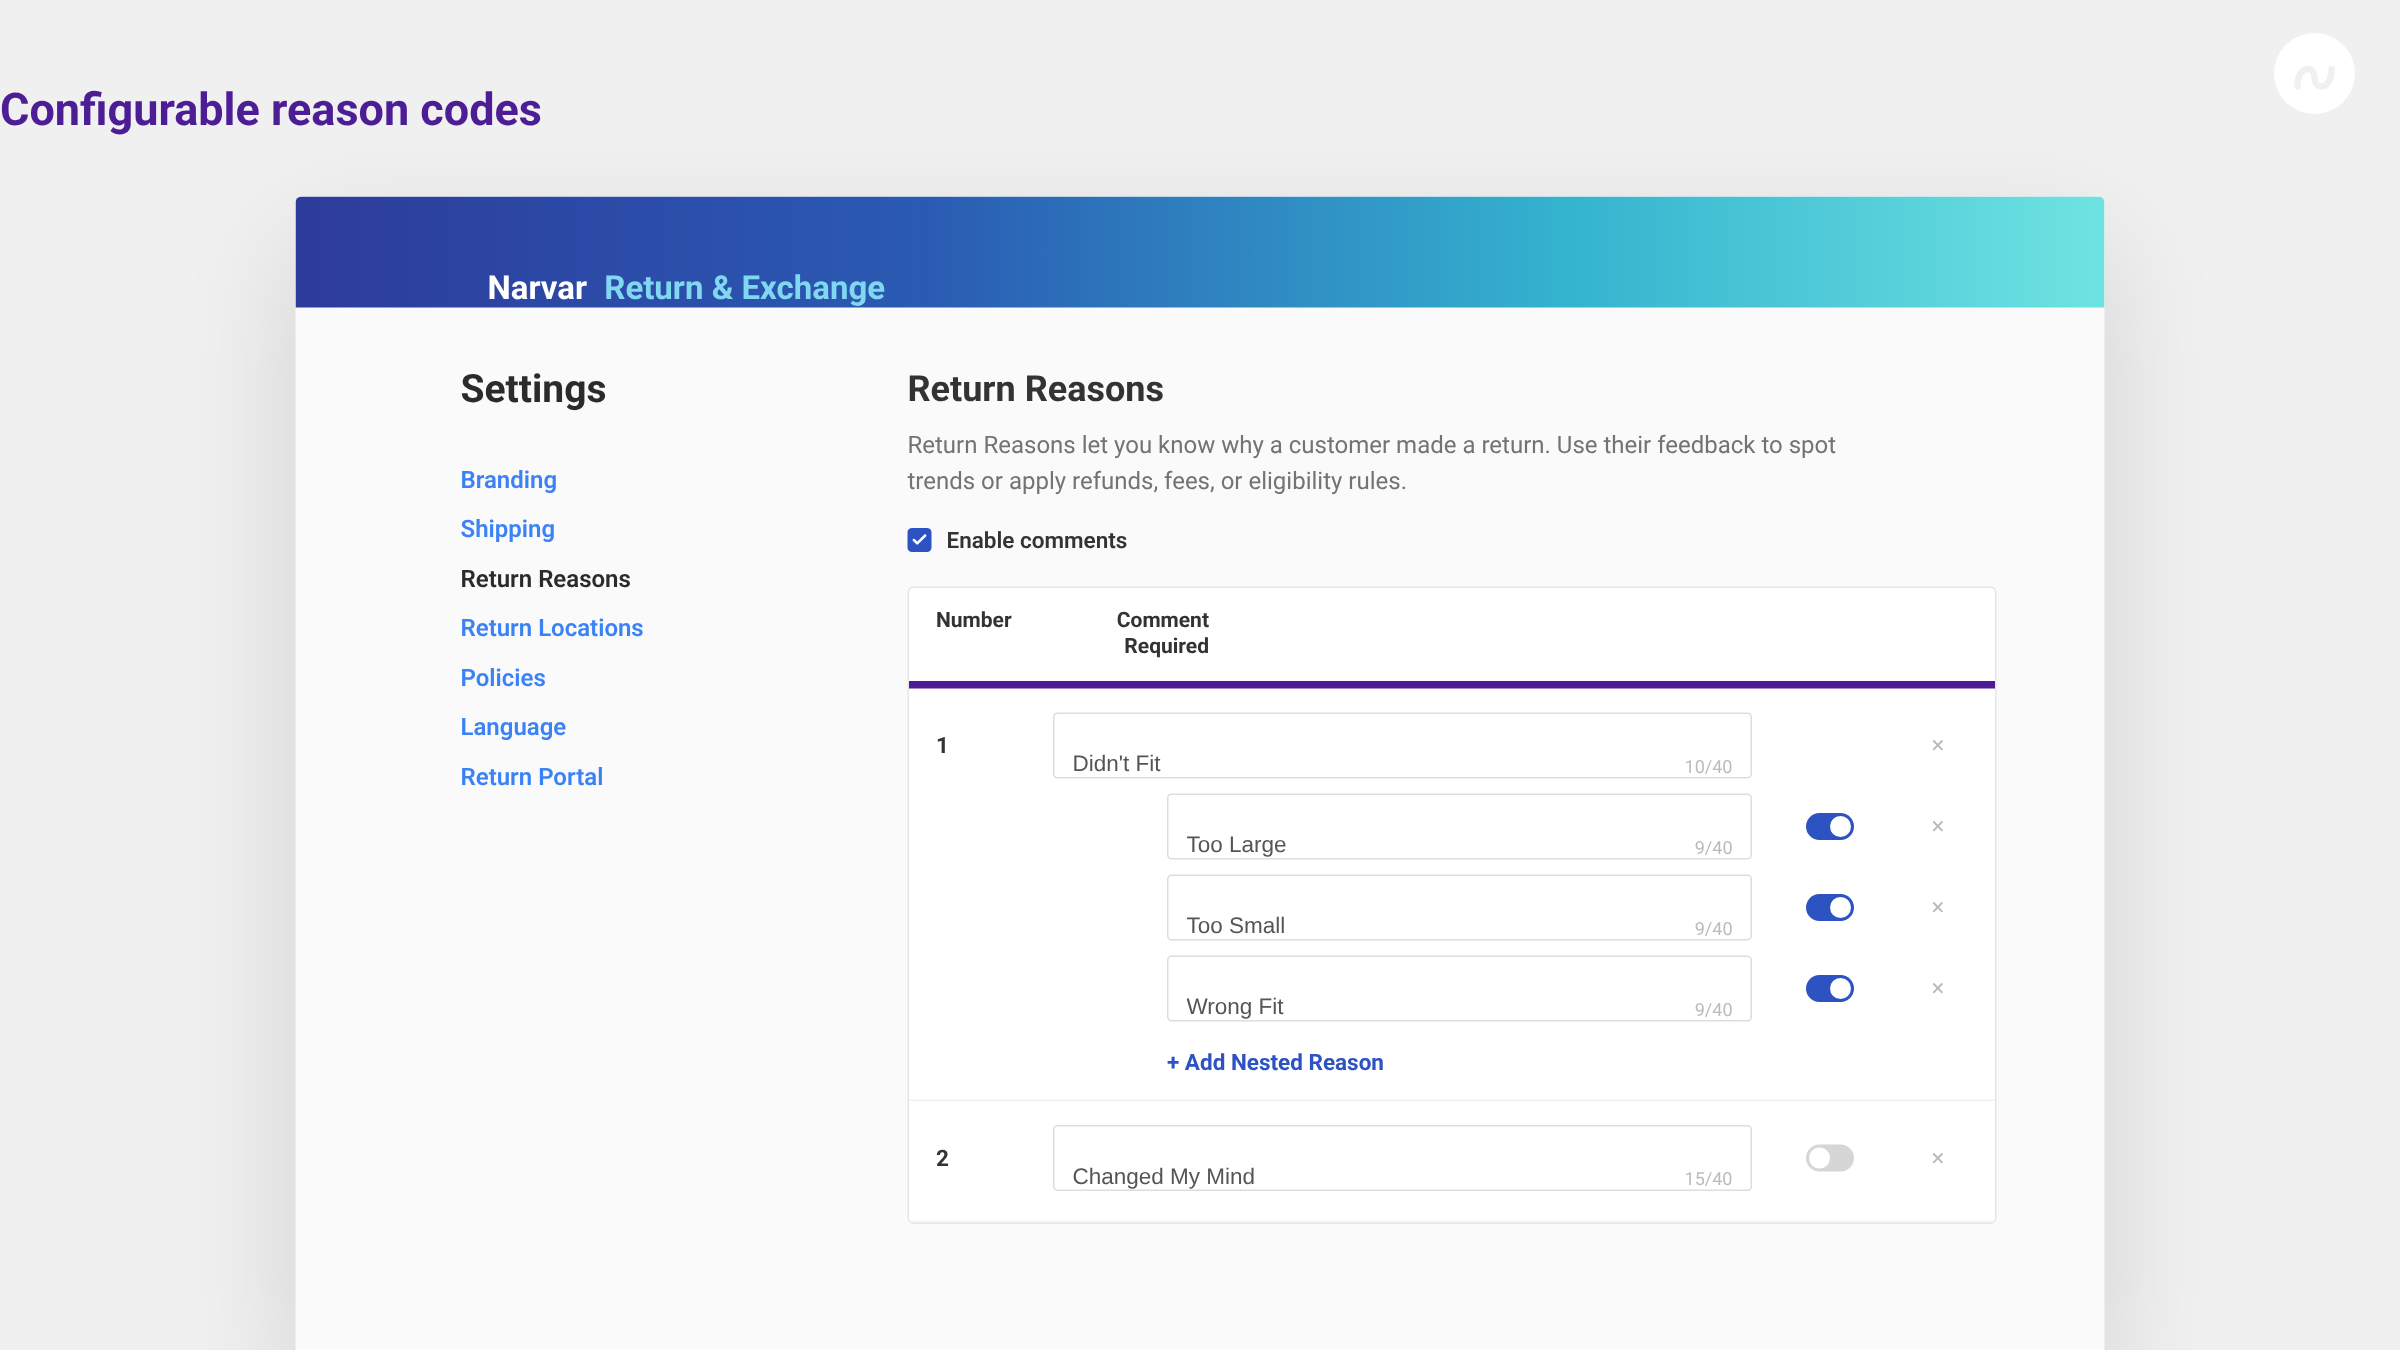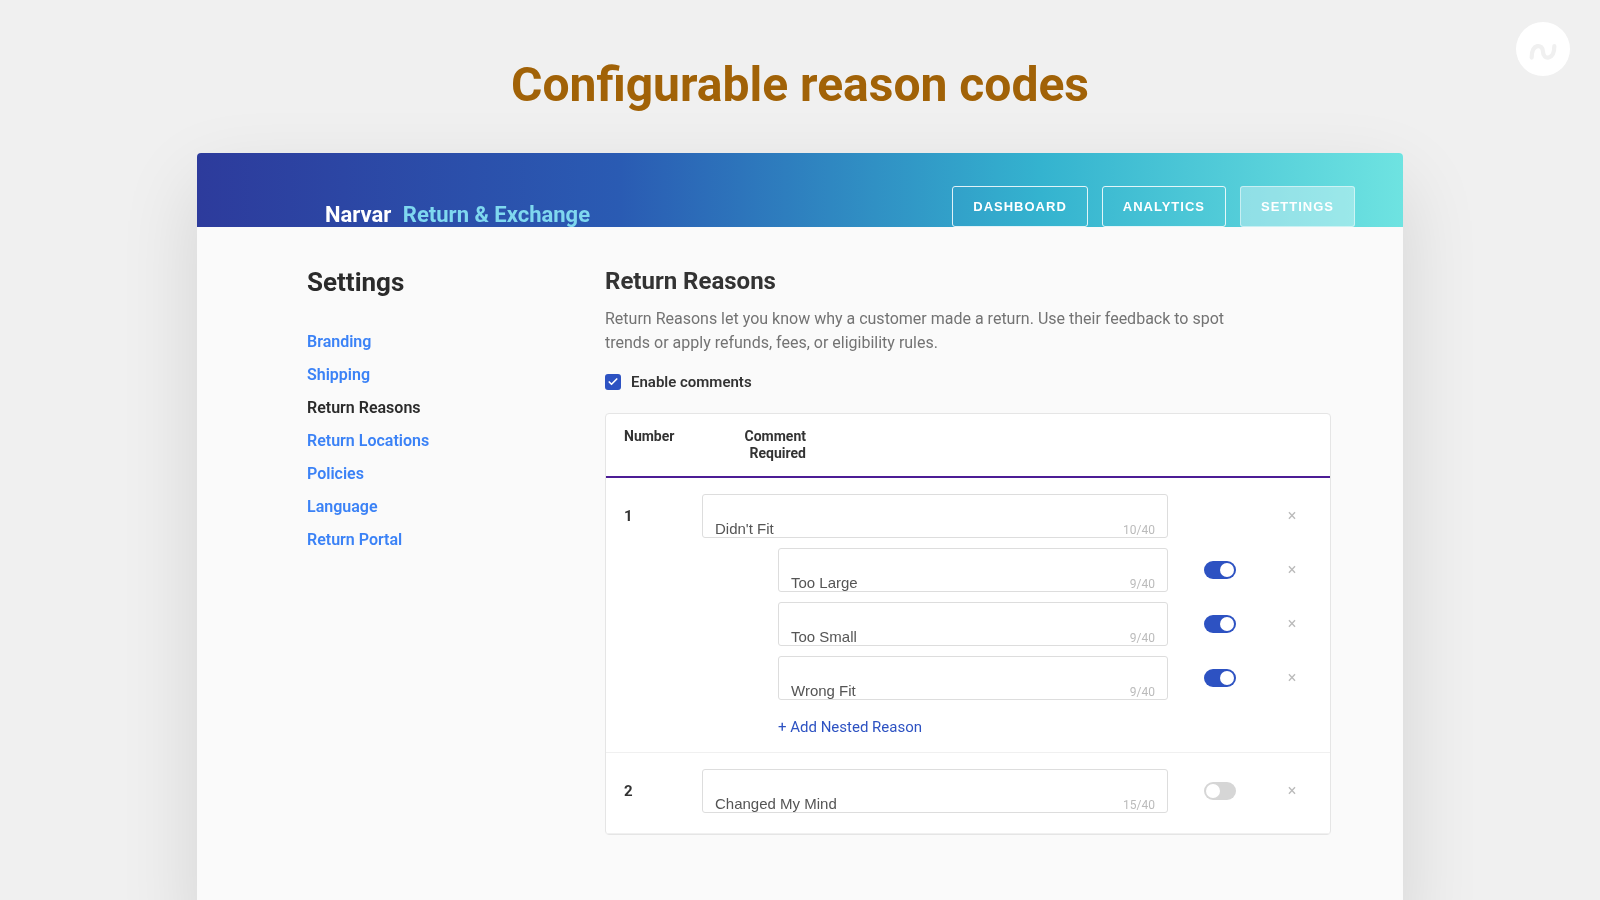"Configurable reason codes" .page-title { color: #a16207 -> #4c1d95; font-size: 48px -> 30px; text-align: center -> none }
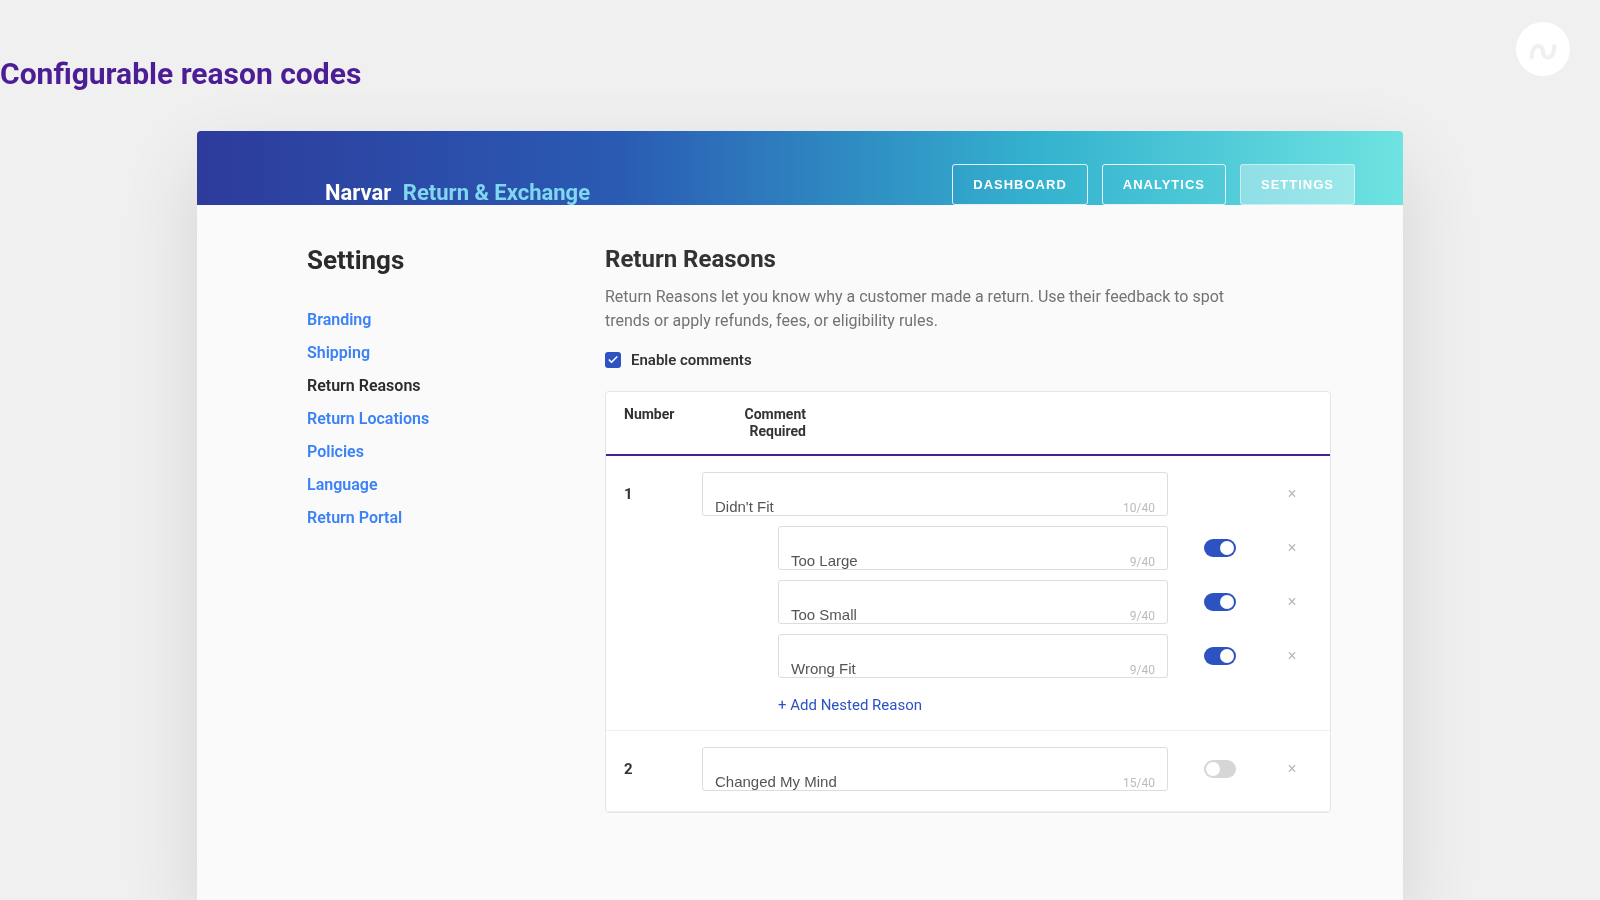"DASHBOARD" div.nav { html: <div> <button>DASHBOARD</button> <button>ANALYTICS</button> <button>SETTINGS</button> </div> -> none }
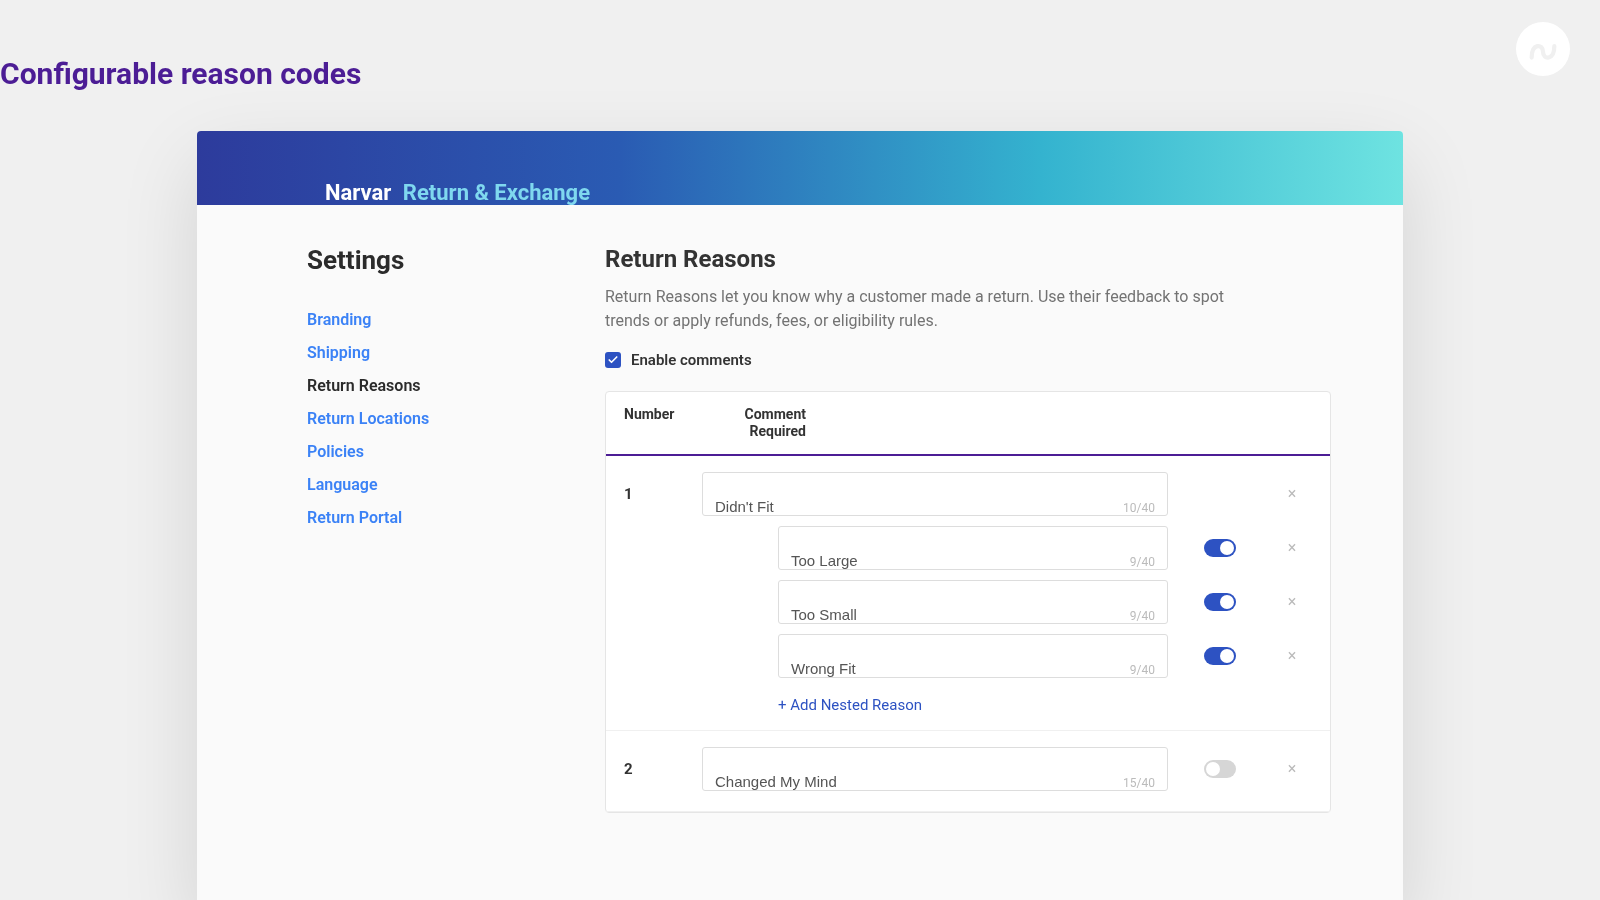"Number" .card-head { border-bottom: 2px solid #4c1d95 -> 5px solid #4c1d95 }
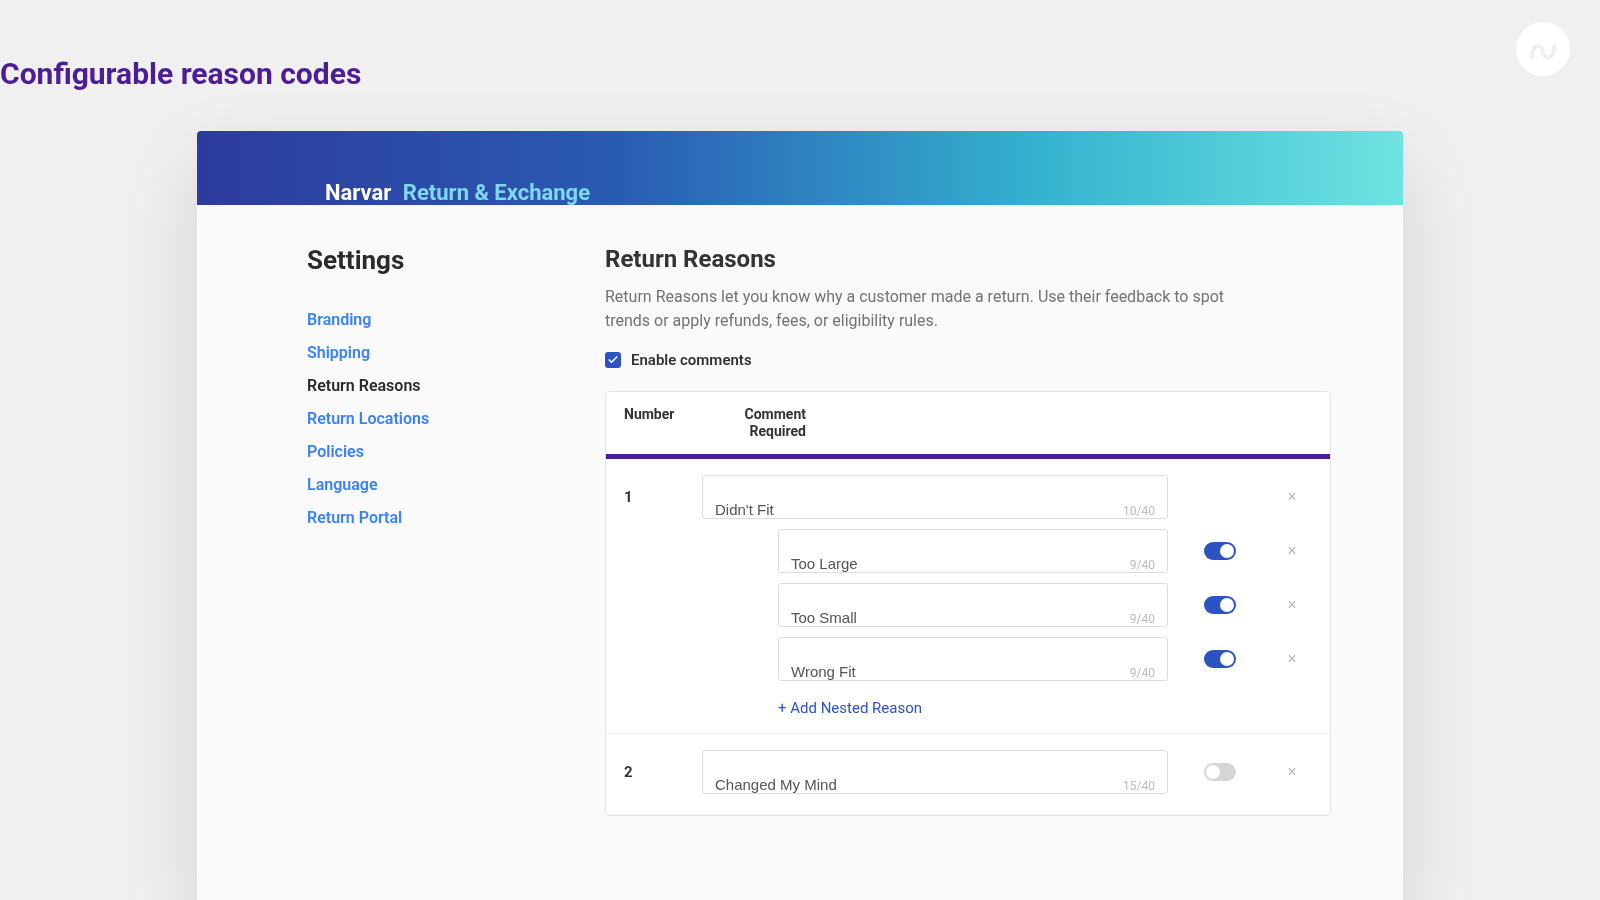"+ Add Nested Reason" .add-nested { font-weight: 400 -> 700 }
